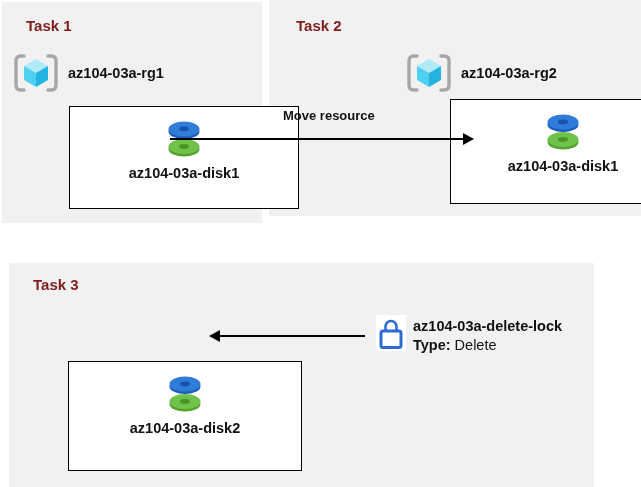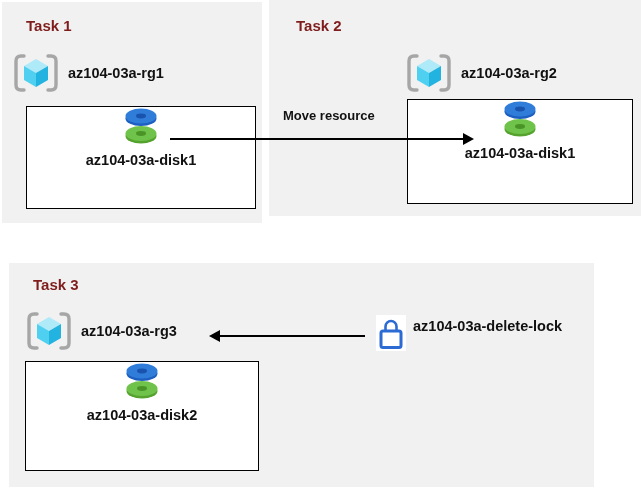"az104-03a-disk1" .resource-box { margin-left: none -> 43px; padding-top: none -> 13px }
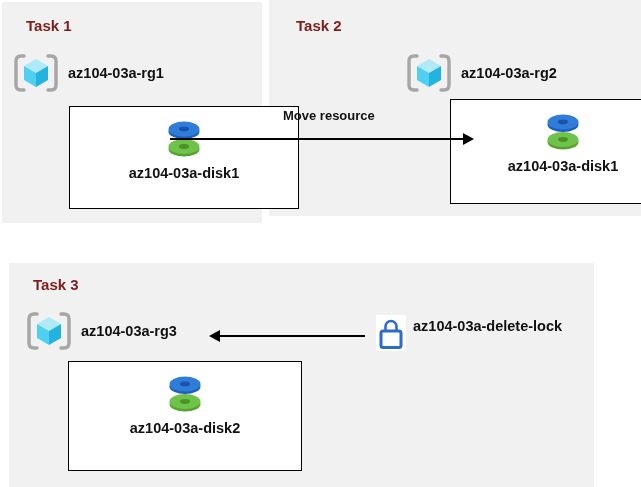"az104-03a-rg3" div.rg-row { html: <div> <span> <svg> <path></path> <path></path> <polygon></polygon> <polygon></polygon> <polygon></polygon> </svg> </span> <span>az104-03a-rg3</span> </div> -> none }
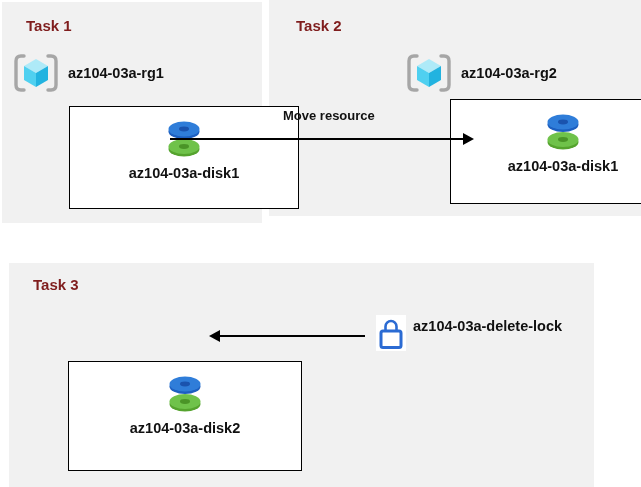"Type: Delete" div.lock-type { html: none -> <div> <span>Type:</span><span>Delete</span> </div> }
